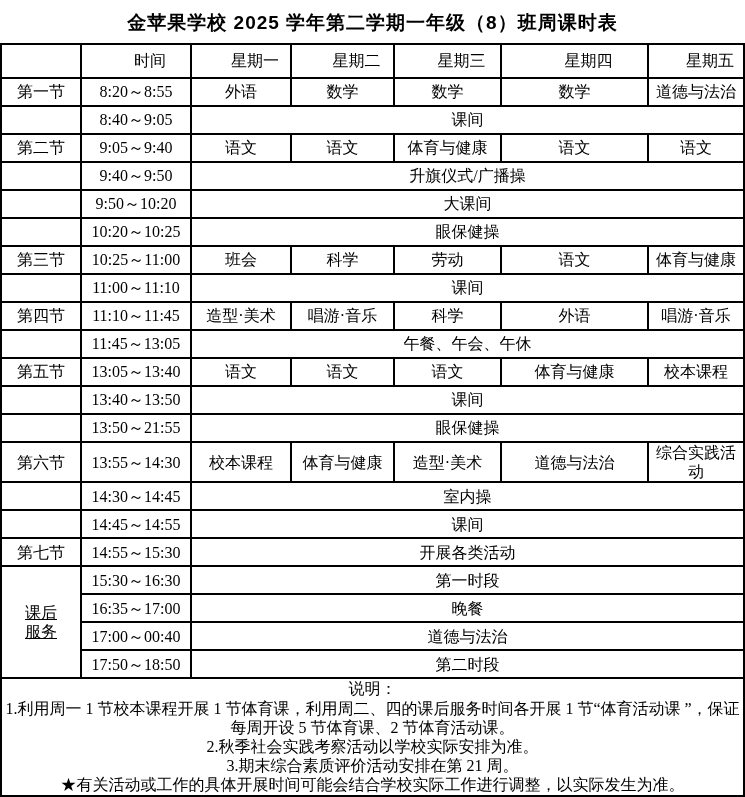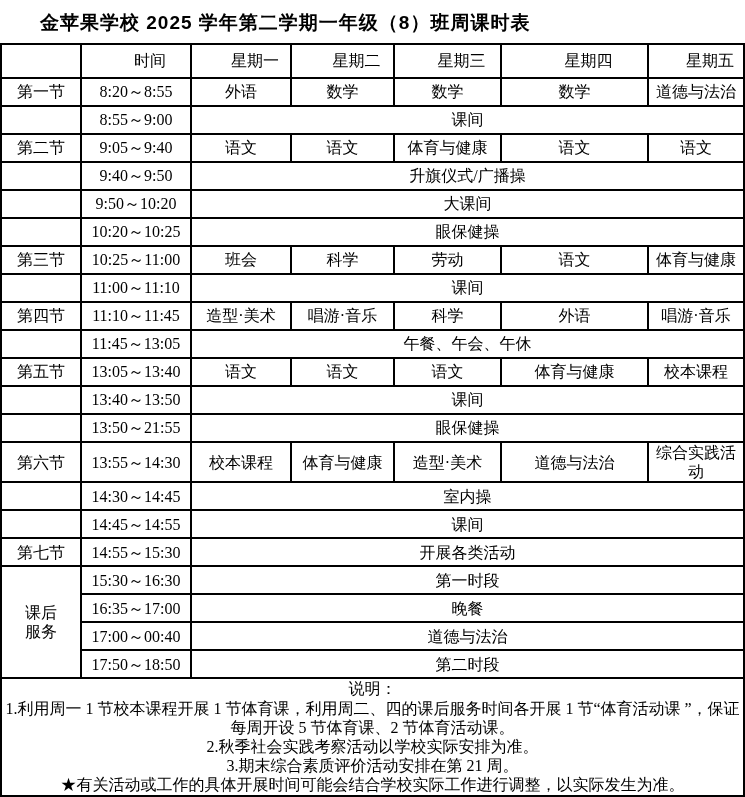"金苹果学校 2025 学年第二学期一年级（8）班周课时表" .page-title { margin-left: 40px -> none; text-align: none -> center }
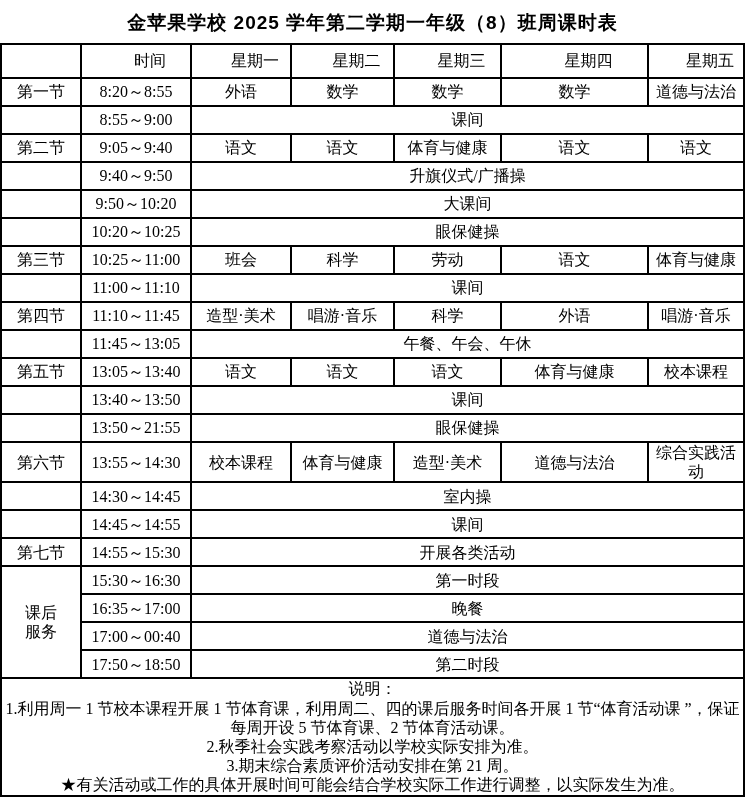"8:55～9:00" td { text: 8:55～9:00 -> 8:40～9:05 }
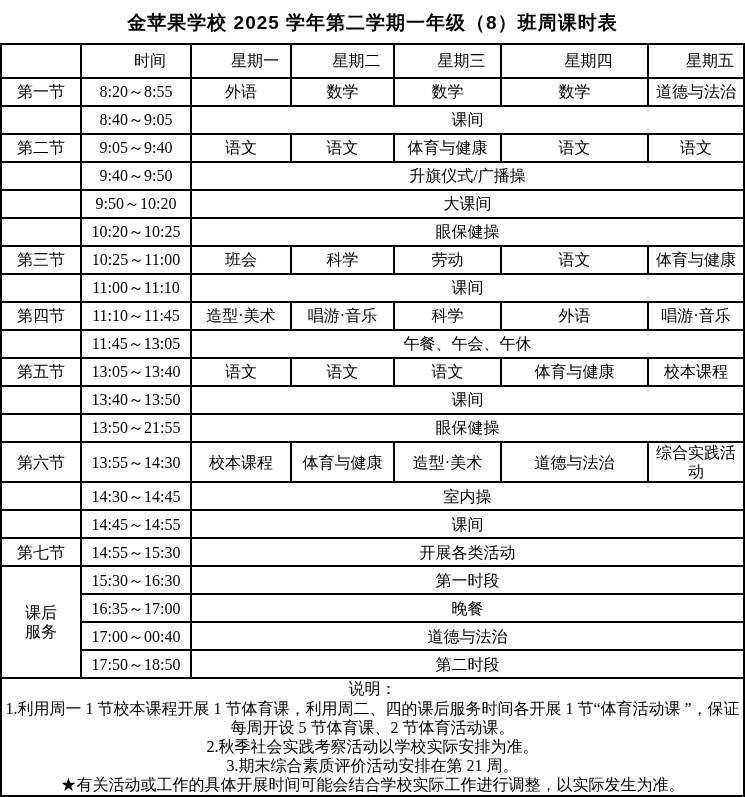"课后" td.multiline { text-decoration: none -> underline }
